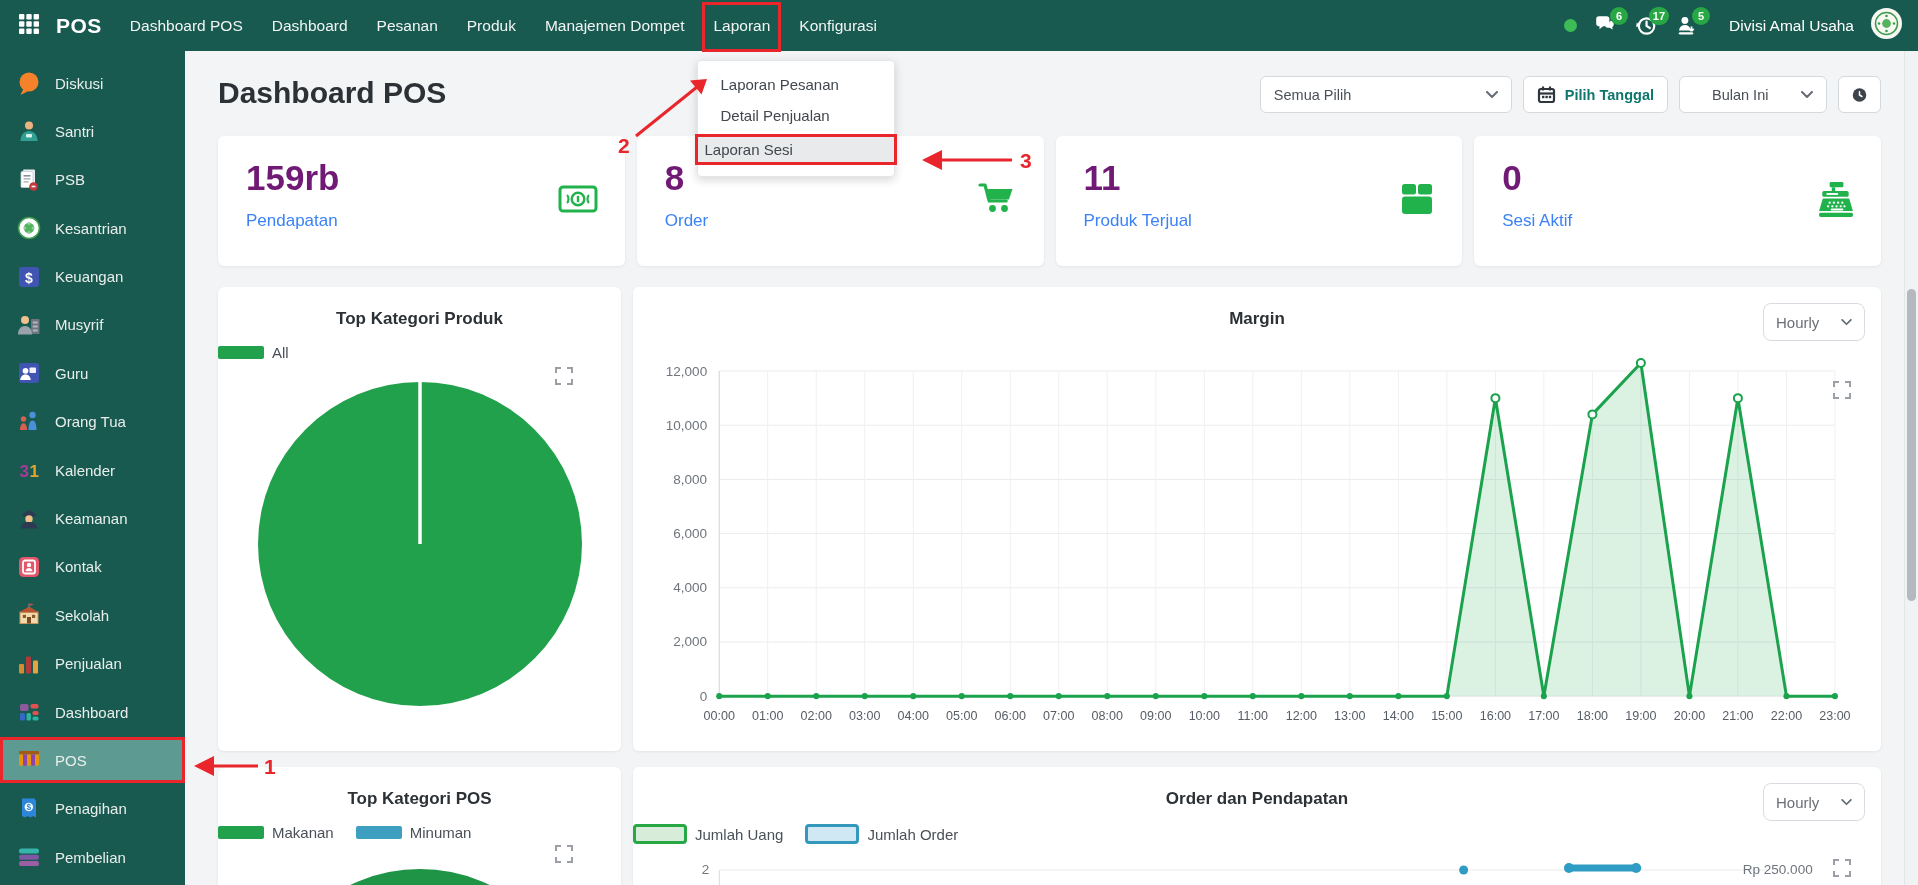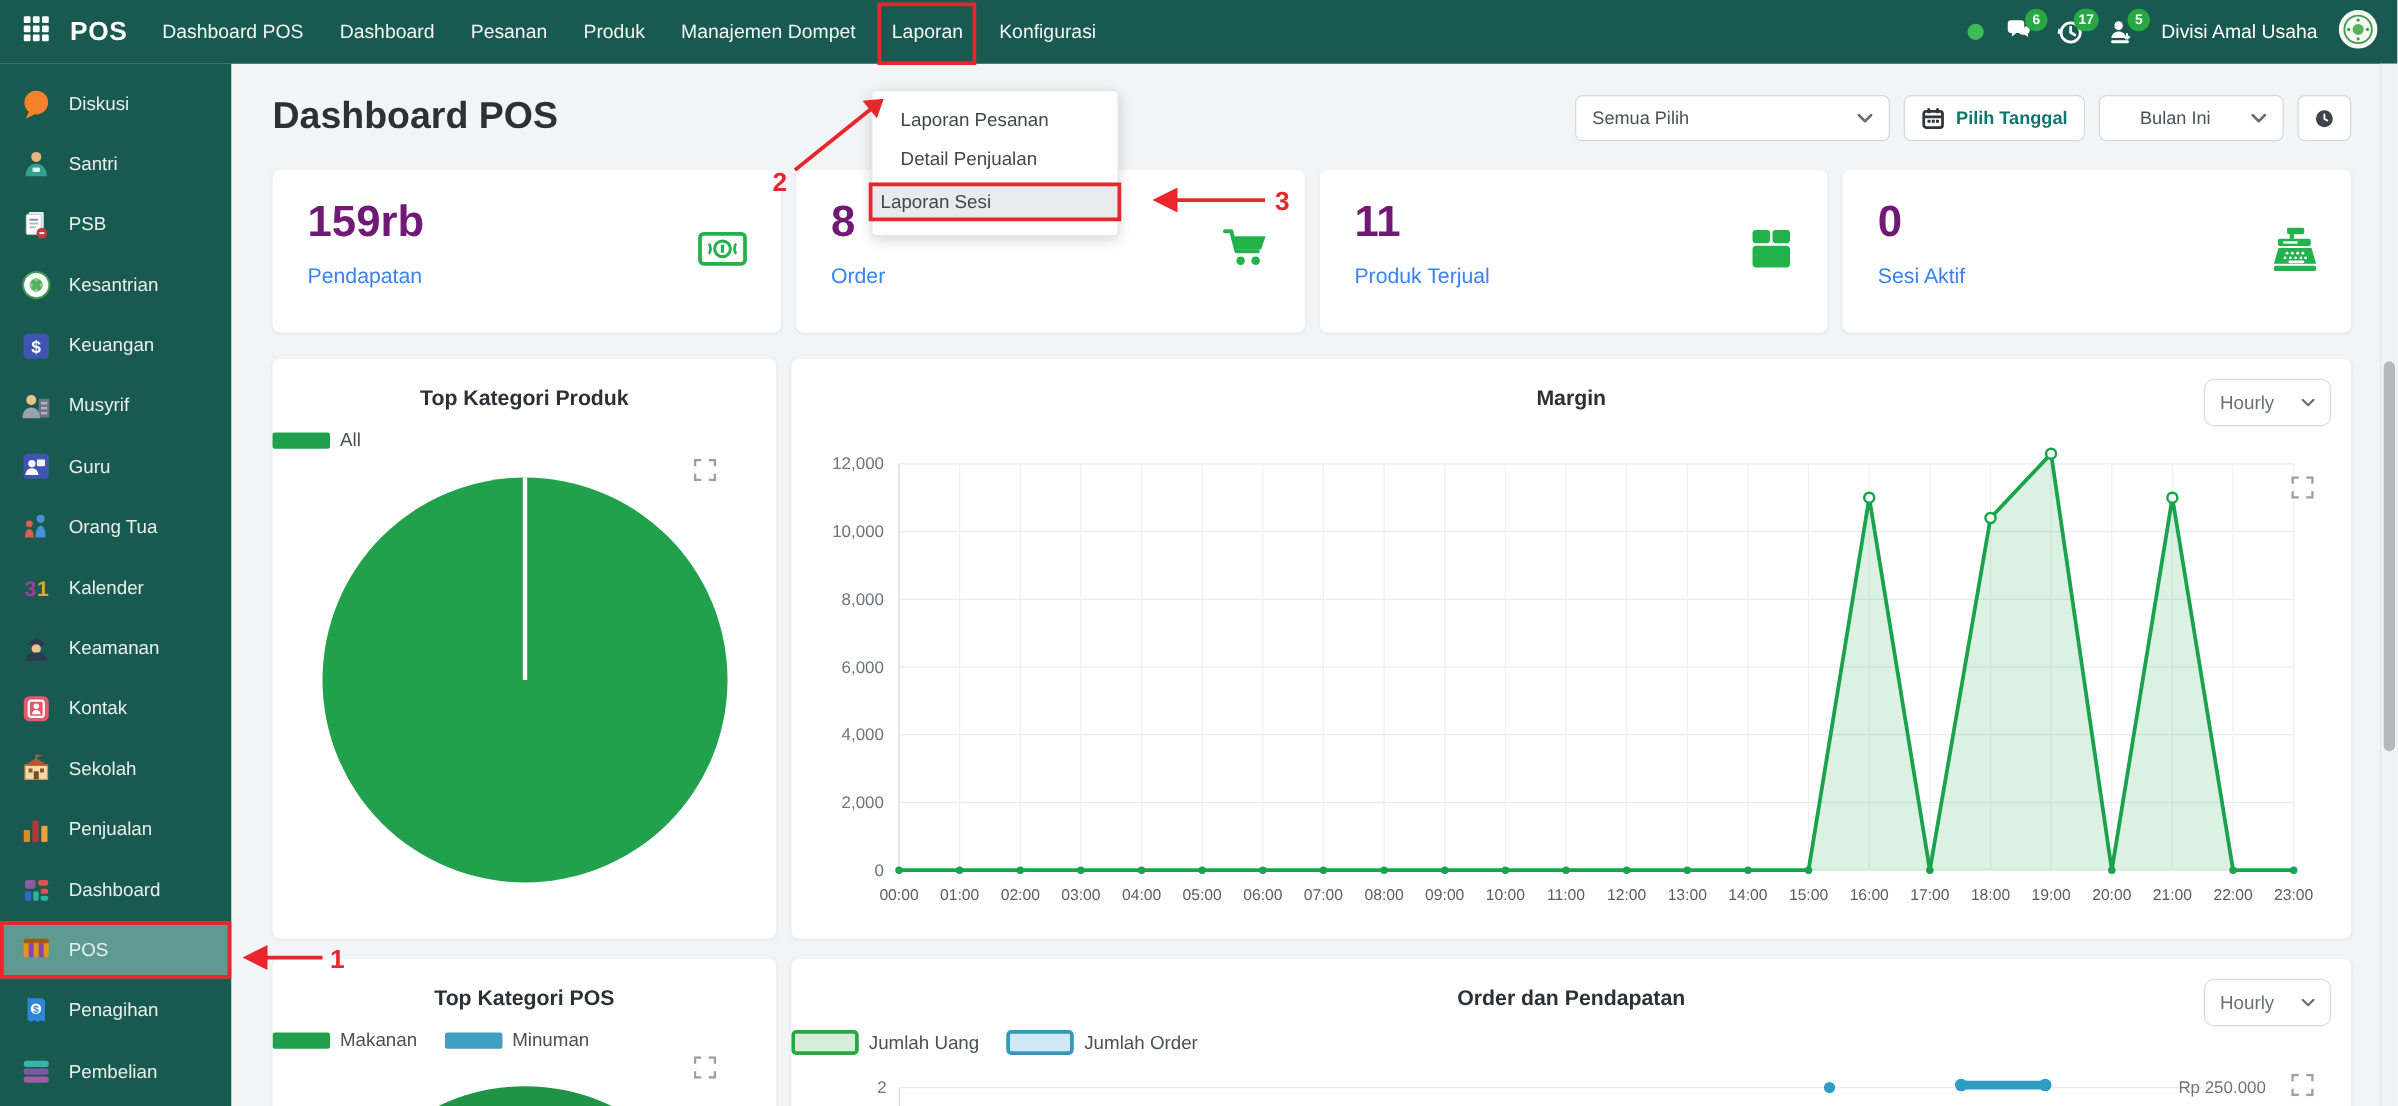"Divisi Amal Usaha" .account-name { margin-left: 2px -> 12px }
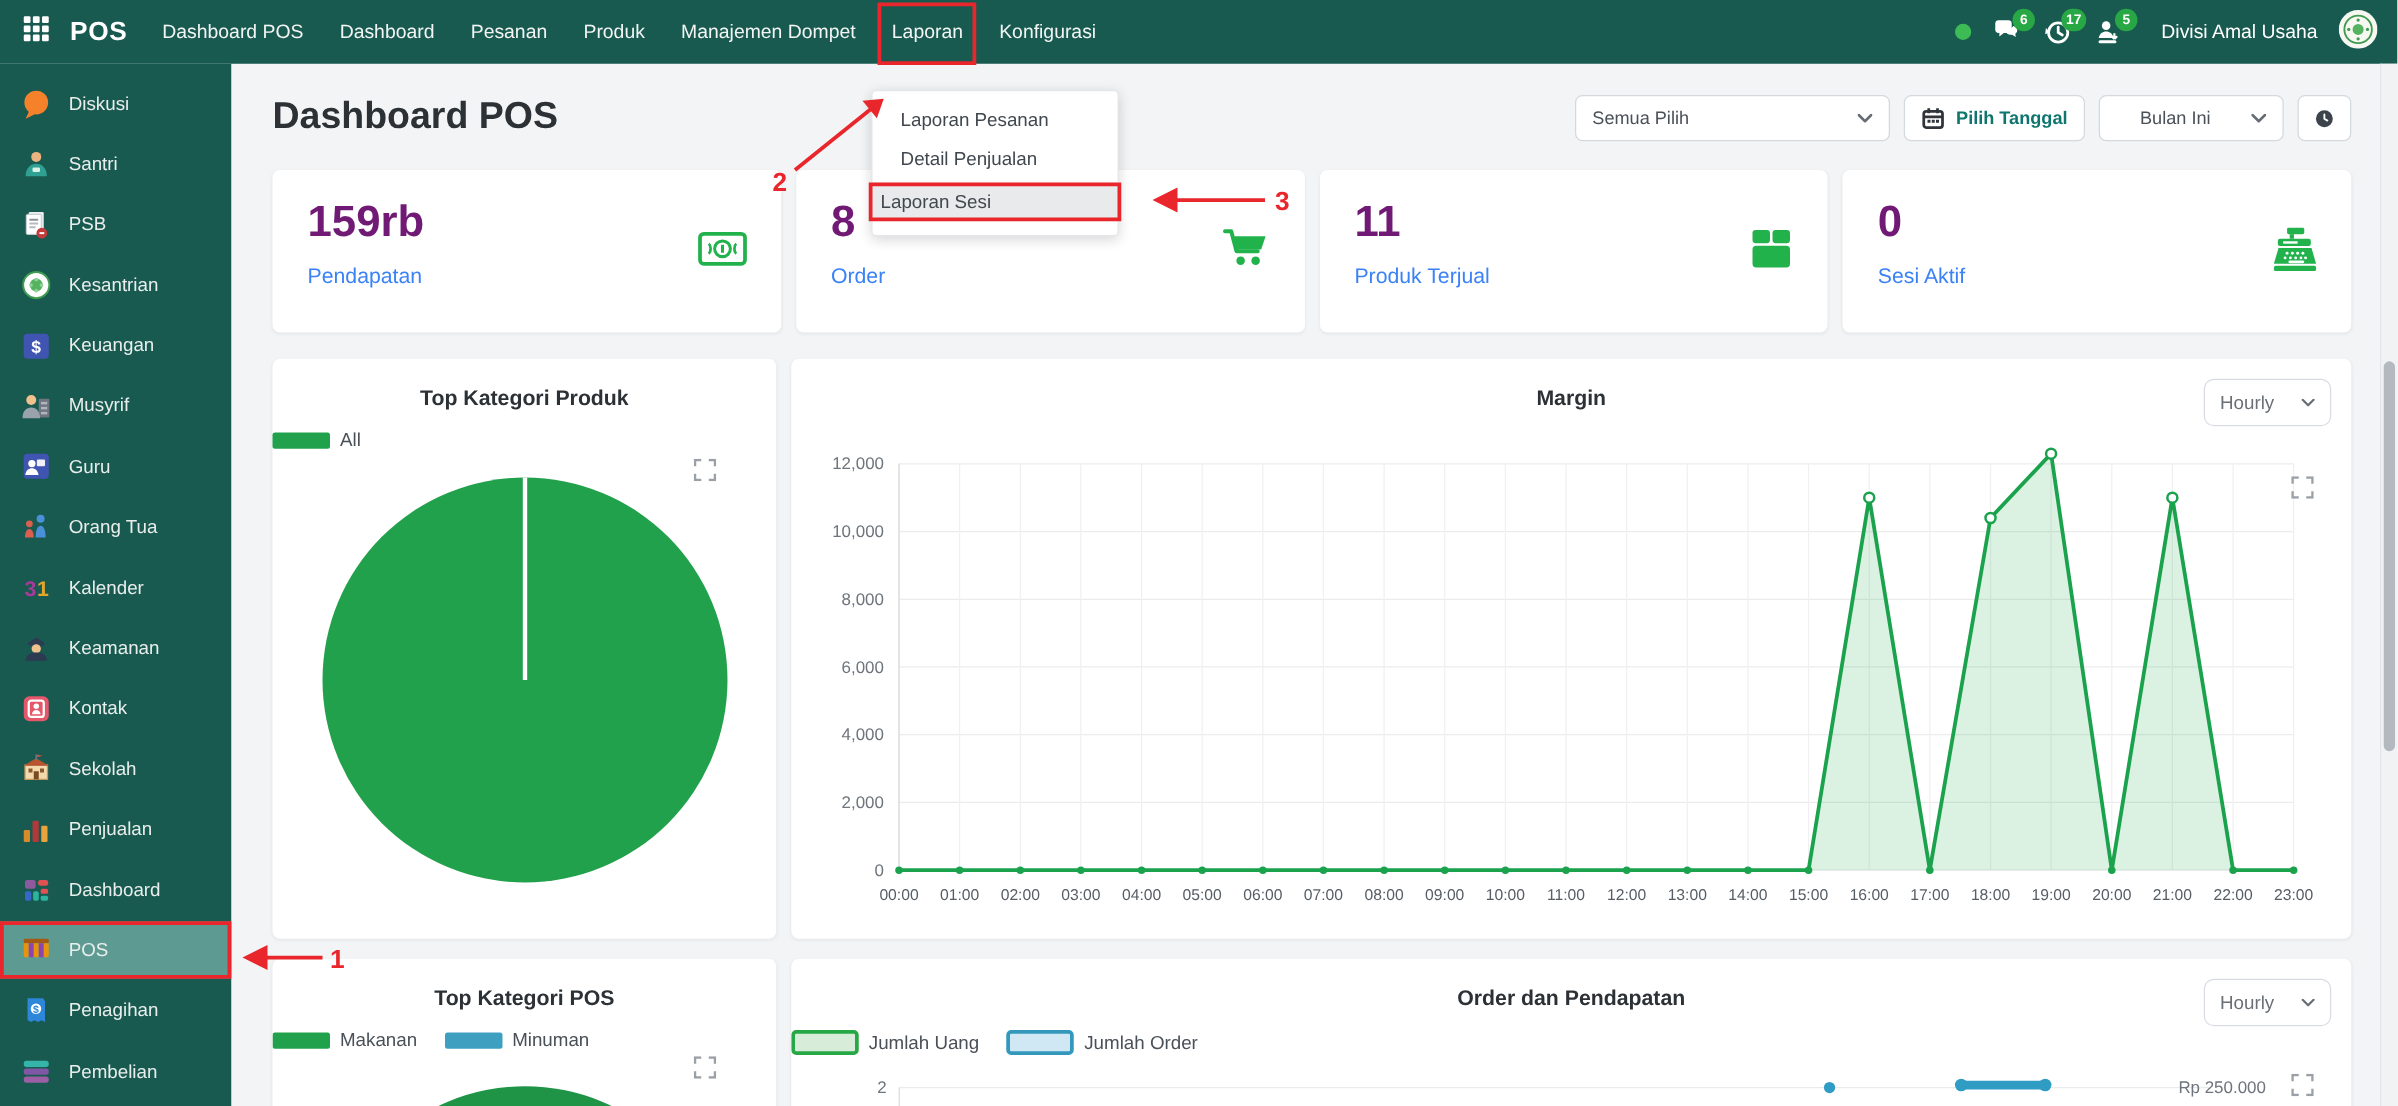"Laporan Pesanan" .dropdown { top: 72px -> 60px }
